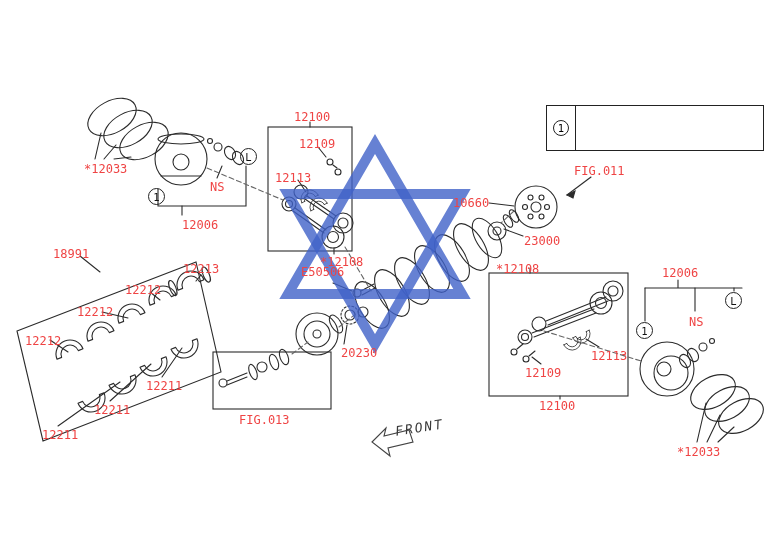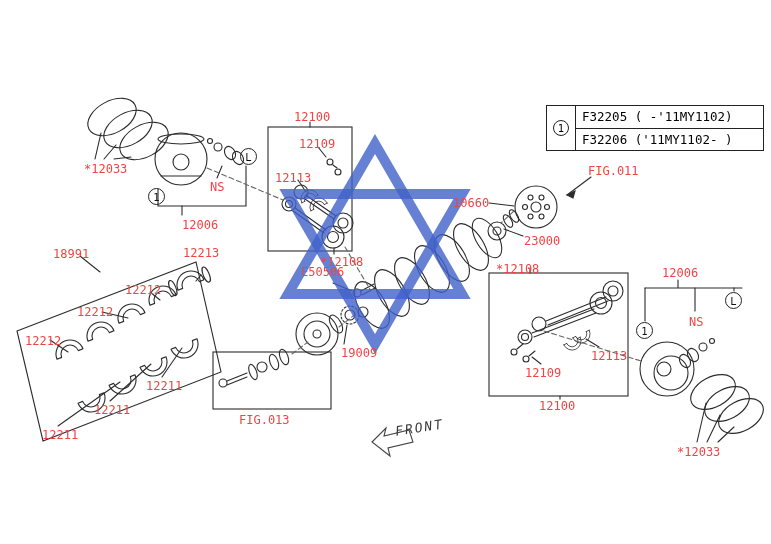"F32205 ( -'11MY1102)" div.rows { html: <div> <div>F32205 ( -'11MY1102)</div> <div>F32206 ('11MY1102- )</div> </div> -> none }
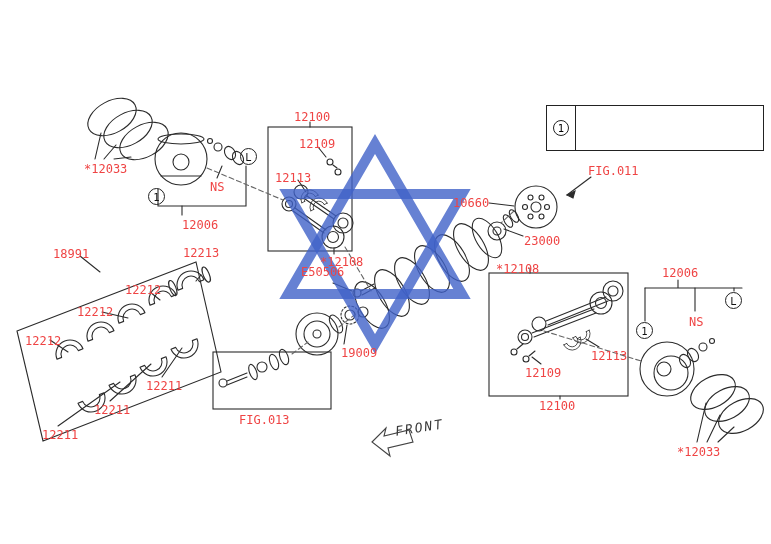"FIG.011" div.lbl { left: 588px -> 574px }
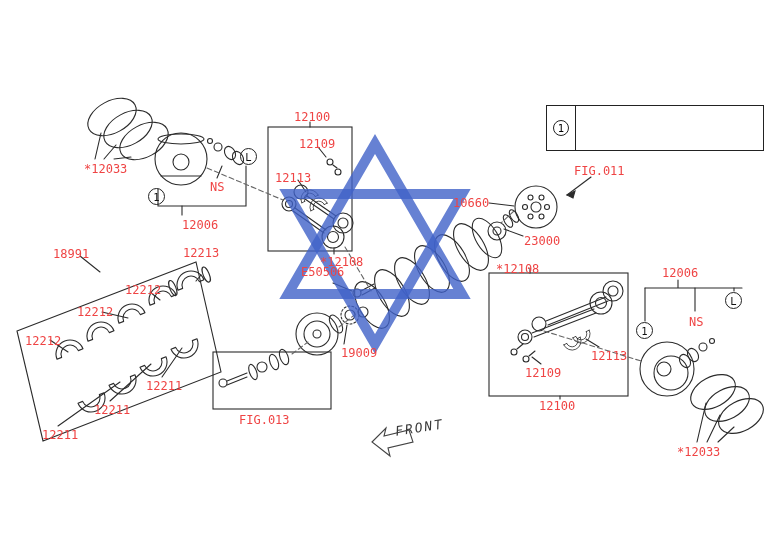"12213" div.lbl { top: 246px -> 262px }
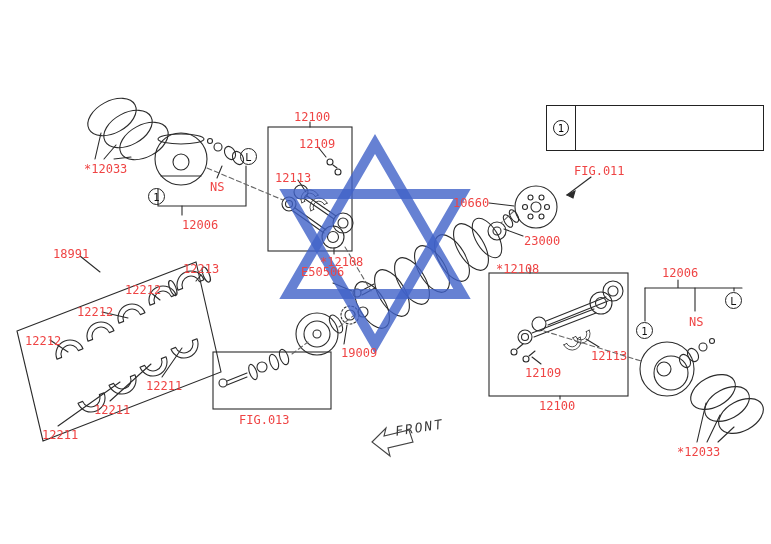"19009" div.lbl { text: 19009 -> 20230 }
